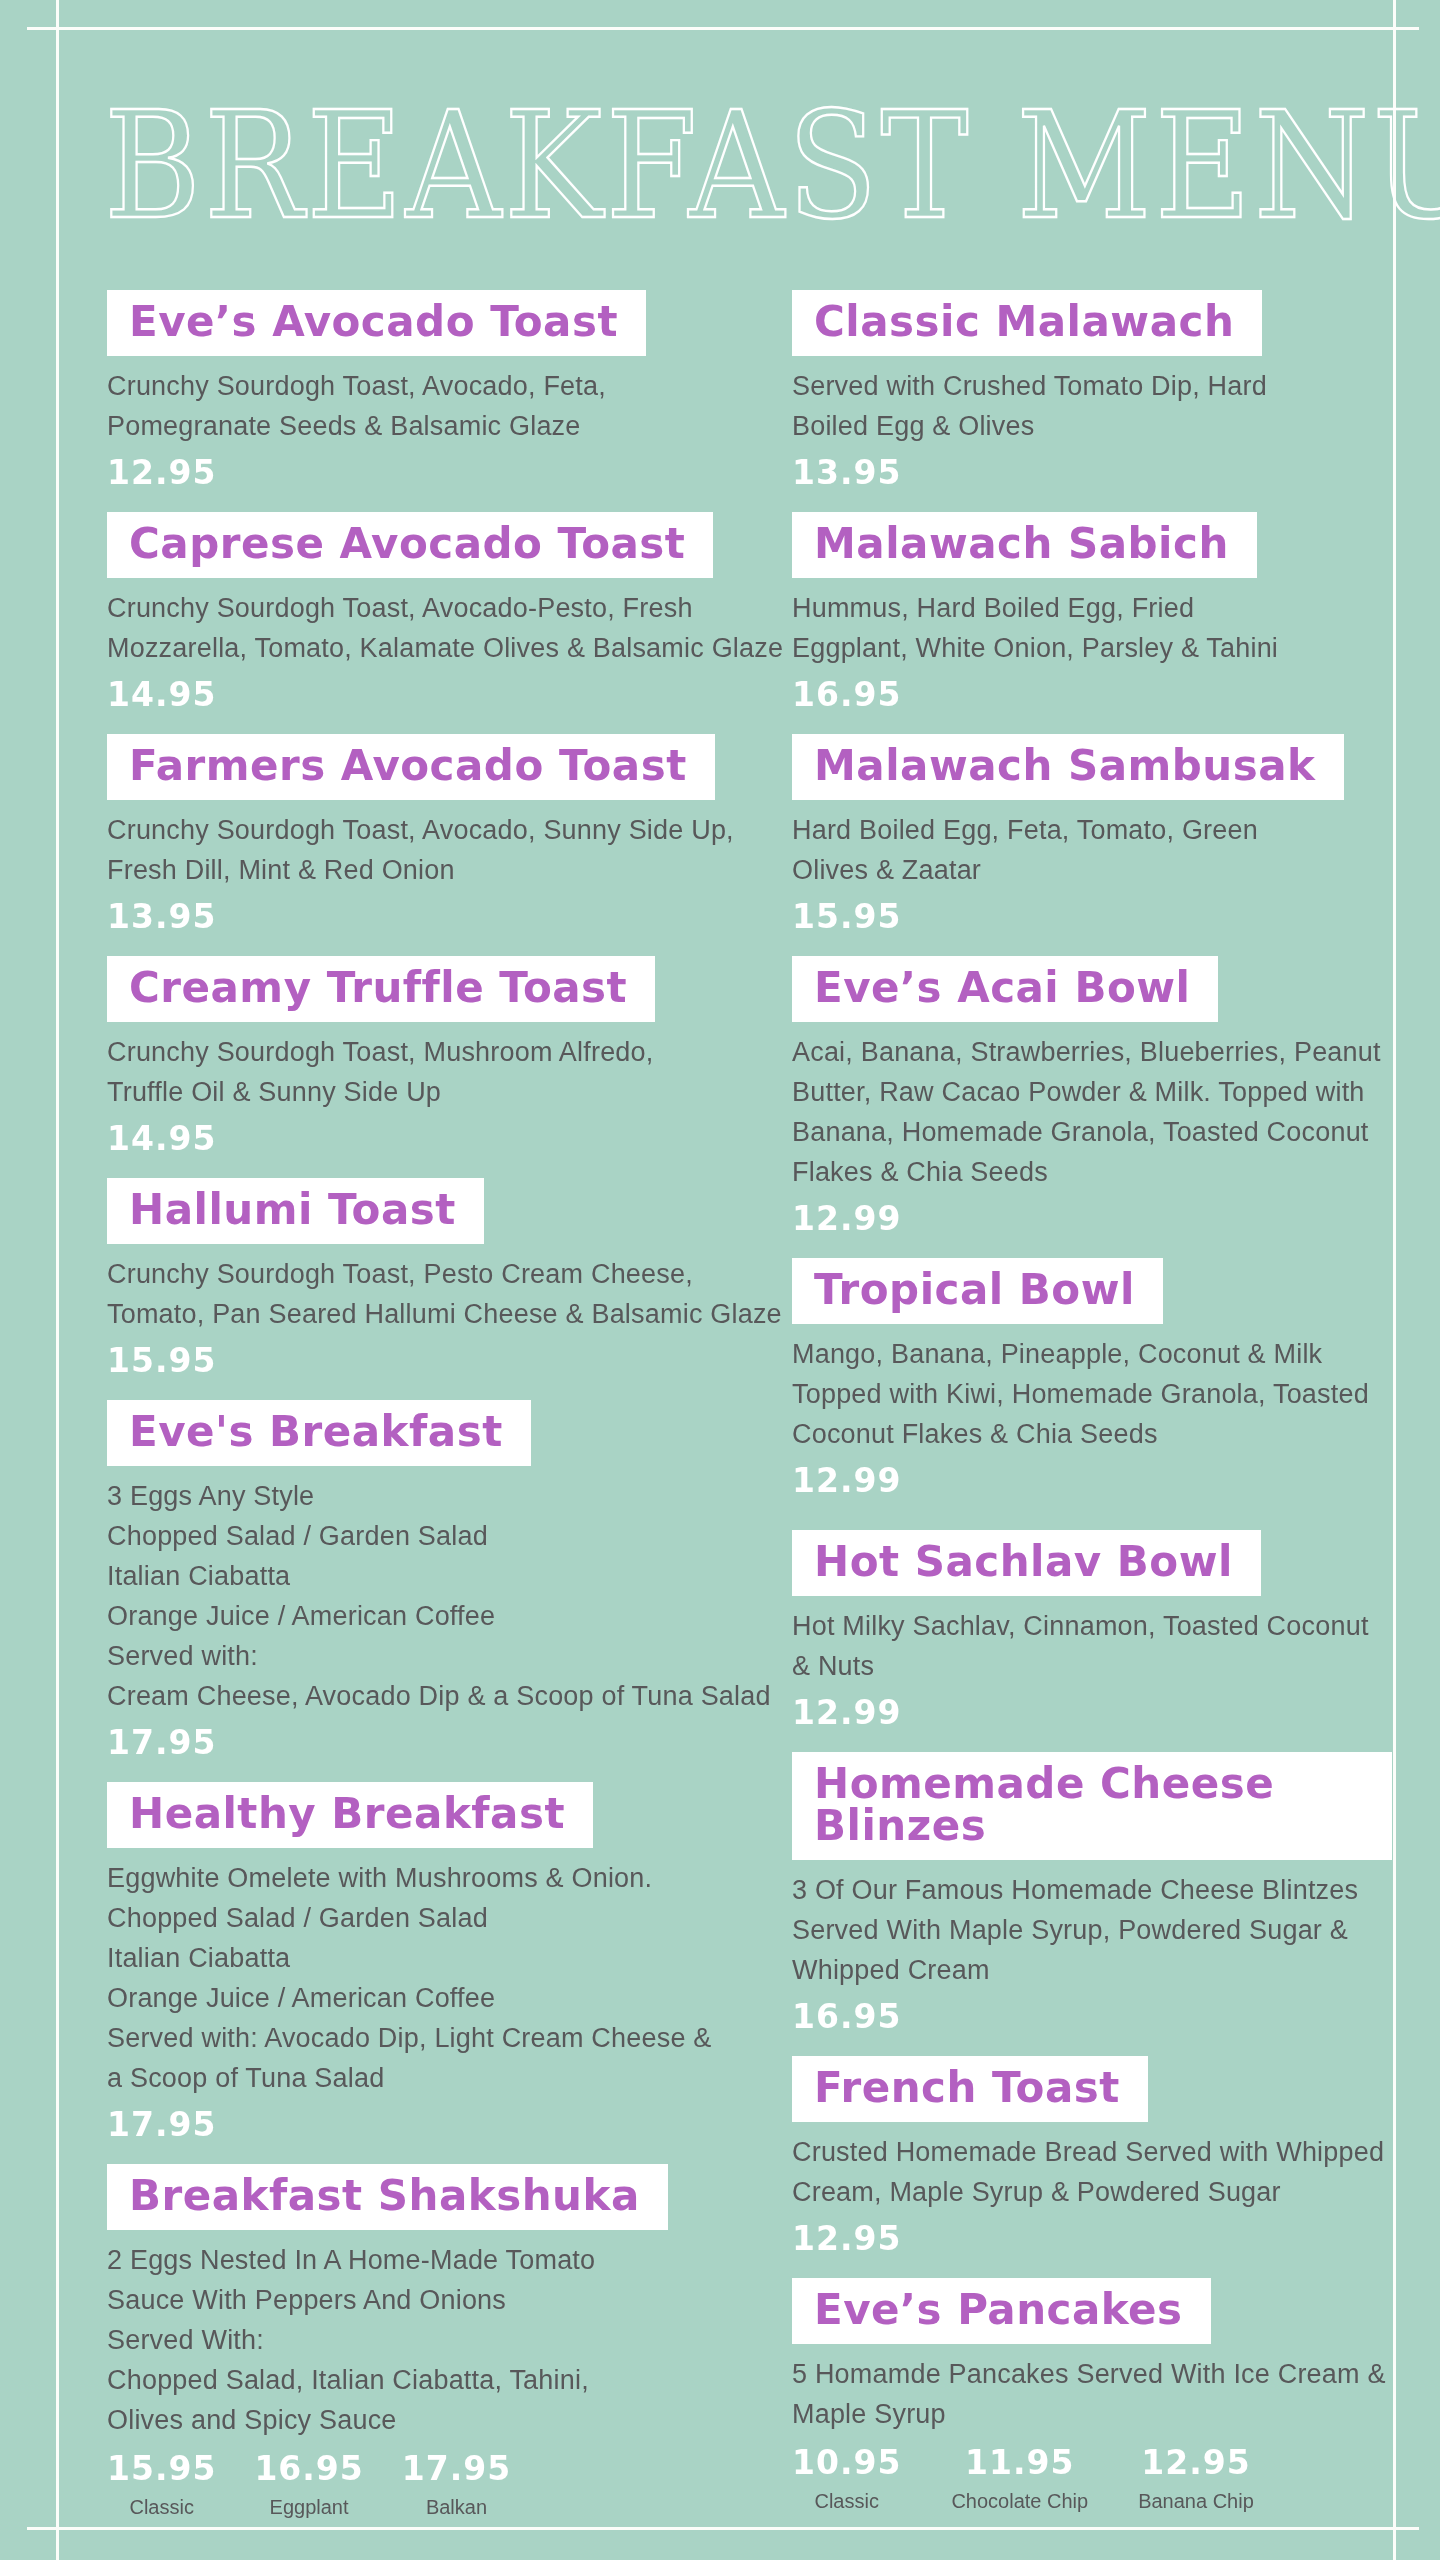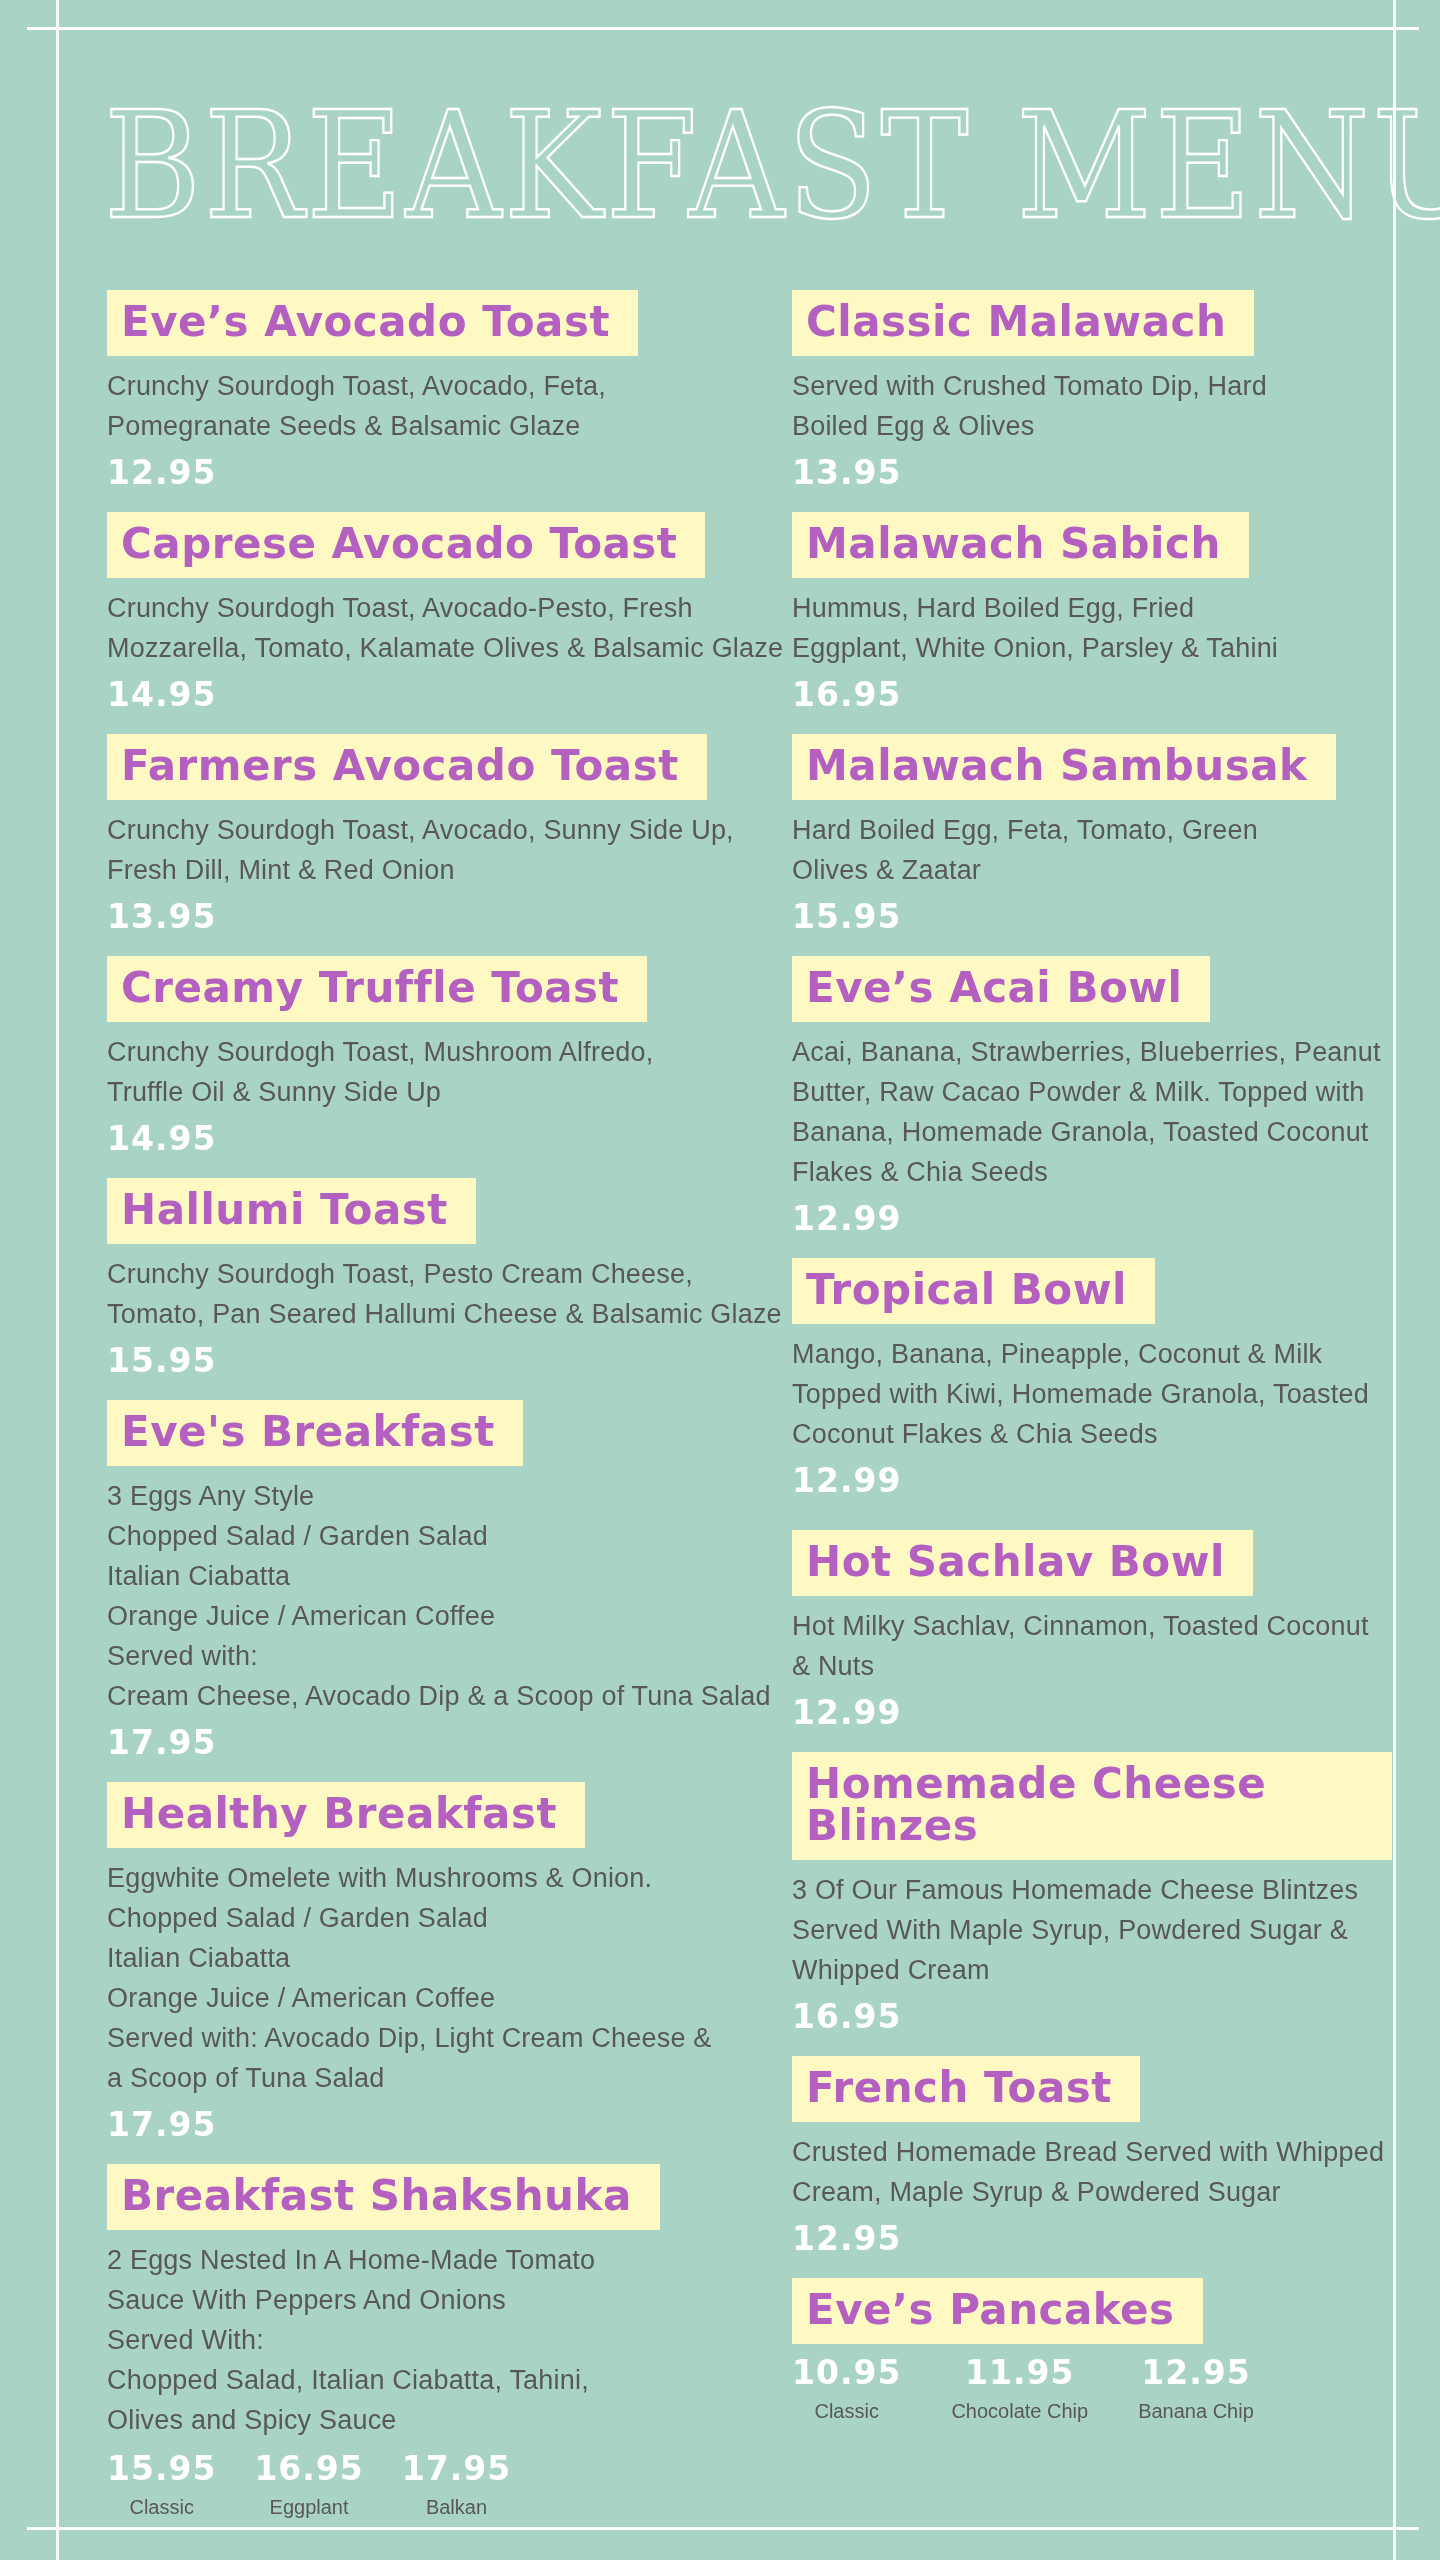"Eve’s Avocado Toast" .bar { background: #fef9c3 -> #ffffff; padding: 11px 28px 13px 14px -> 11px 28px 13px 22px }
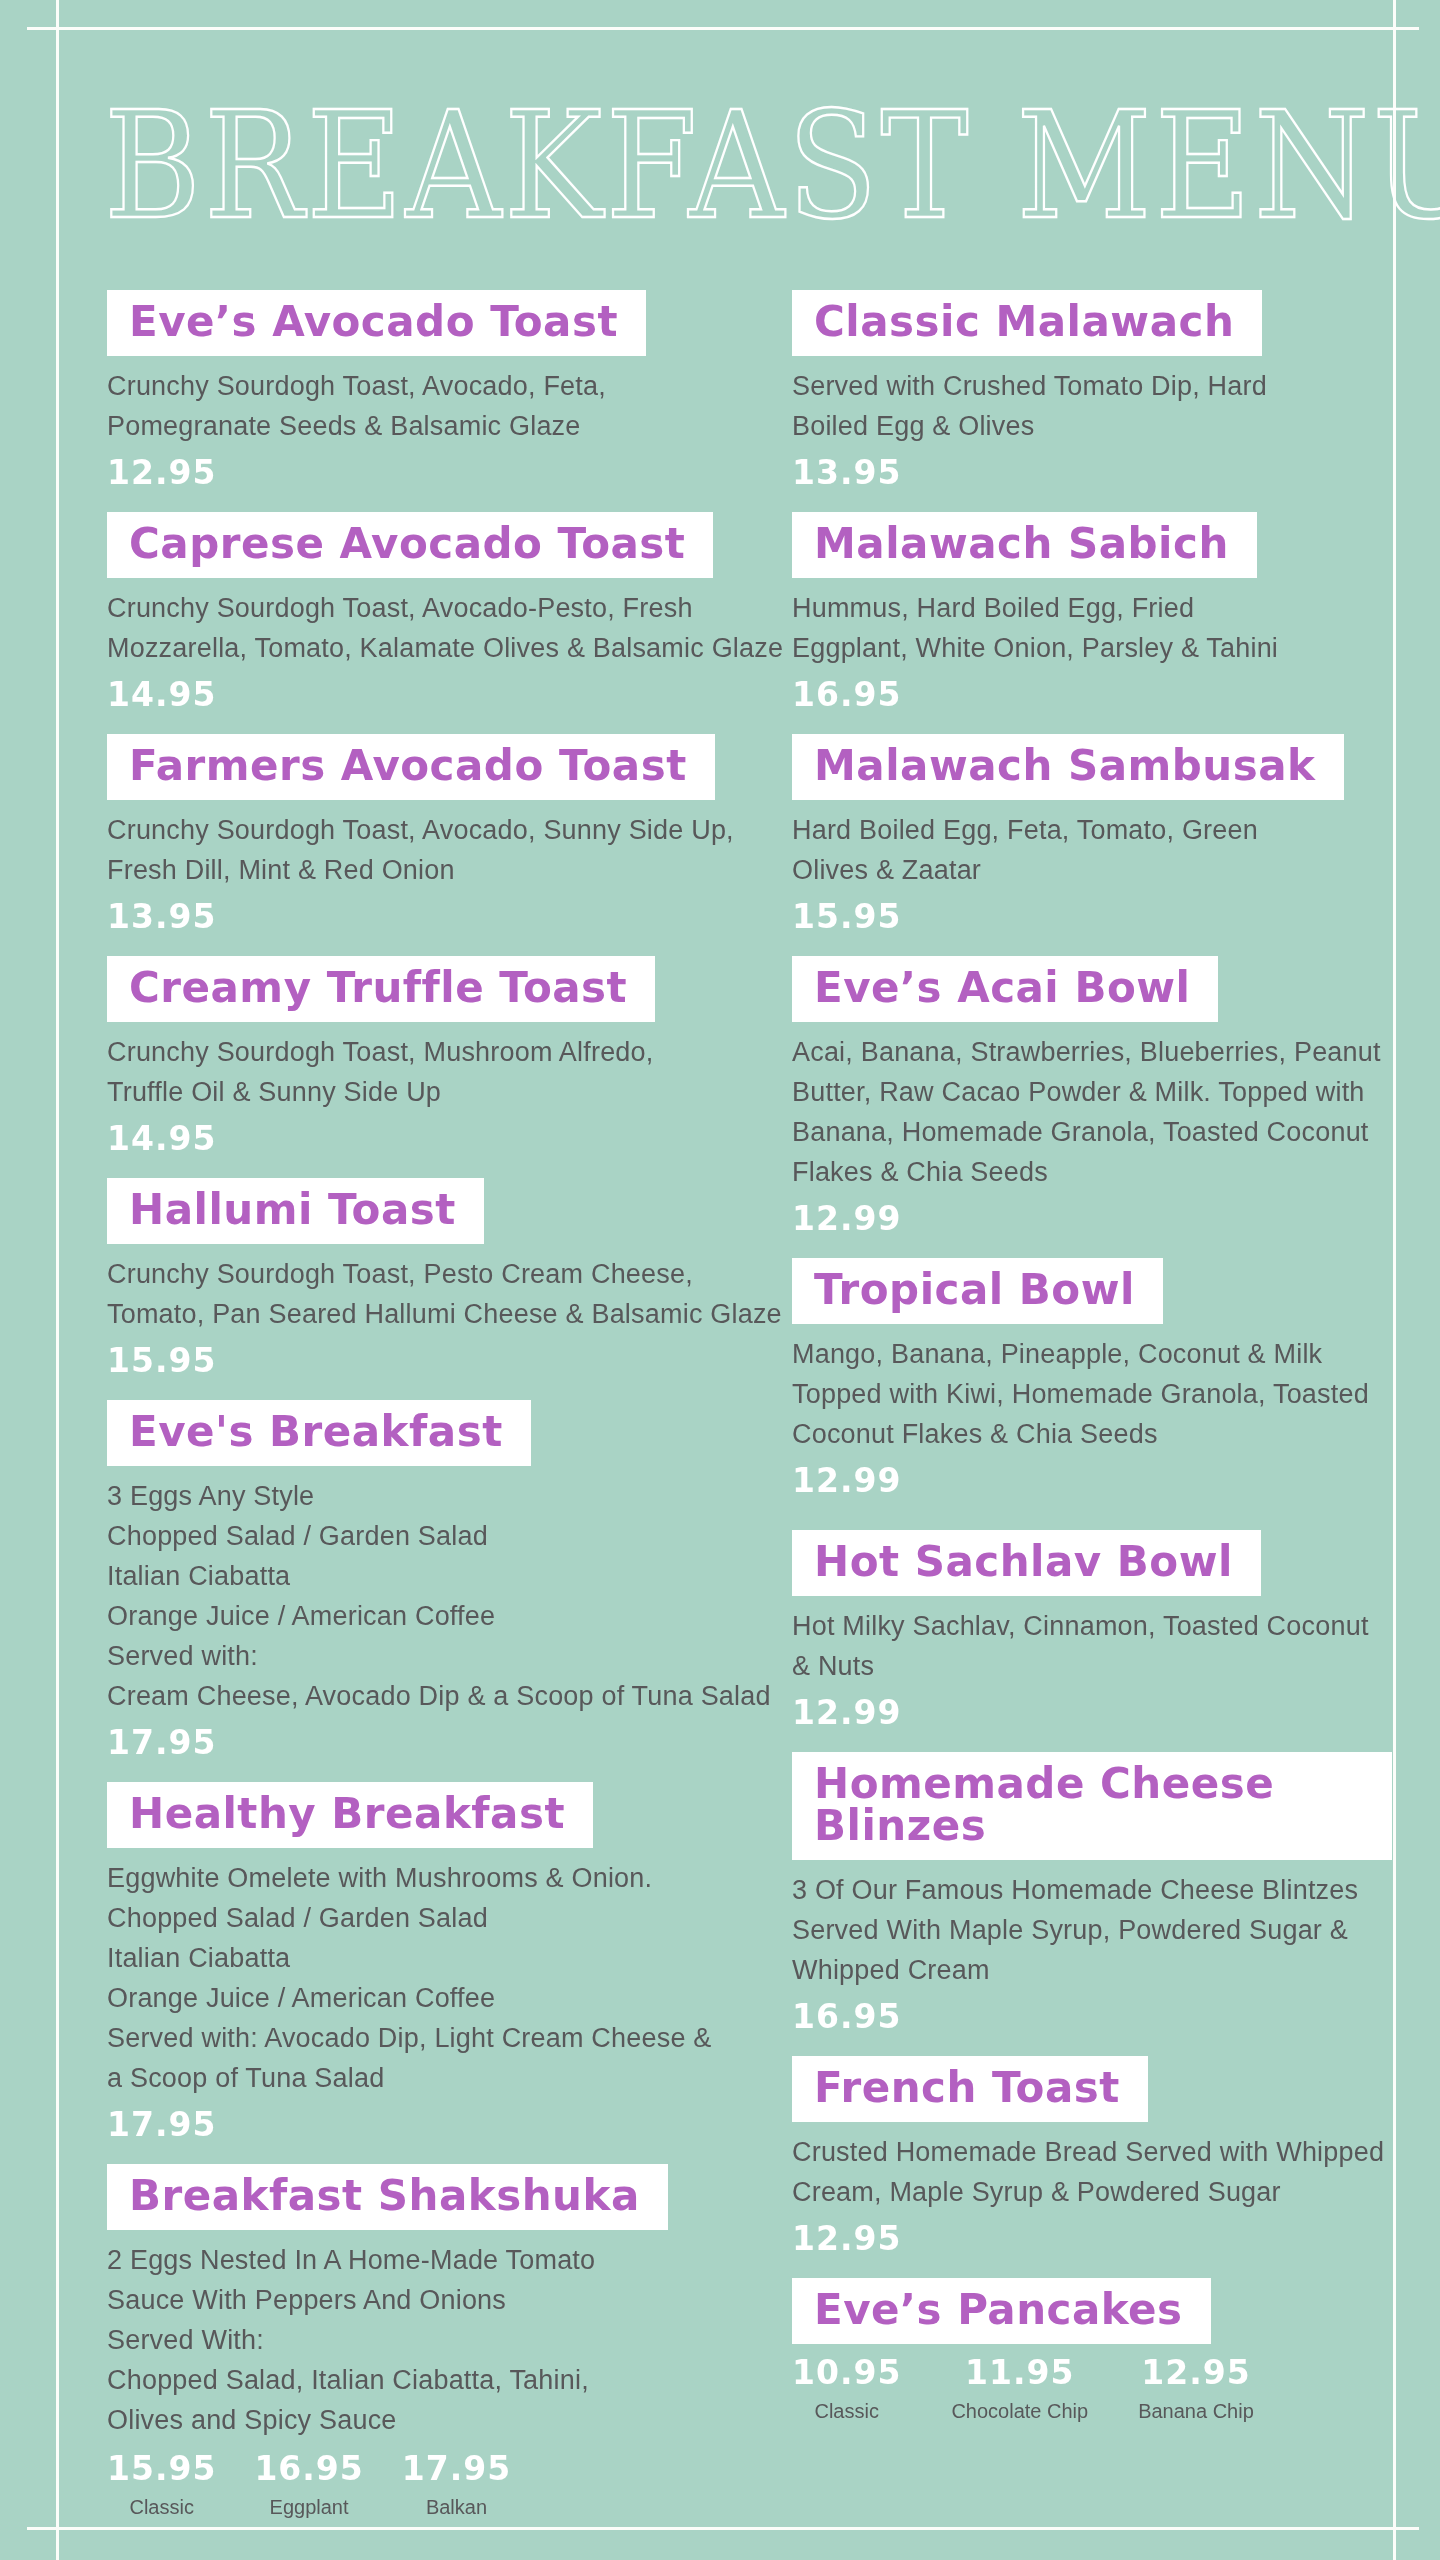"5 Homamde Pancakes Served With" div.desc { html: none -> <div>5 Homamde Pancakes Served With Ice Cream &amp; Maple Syrup</div> }
